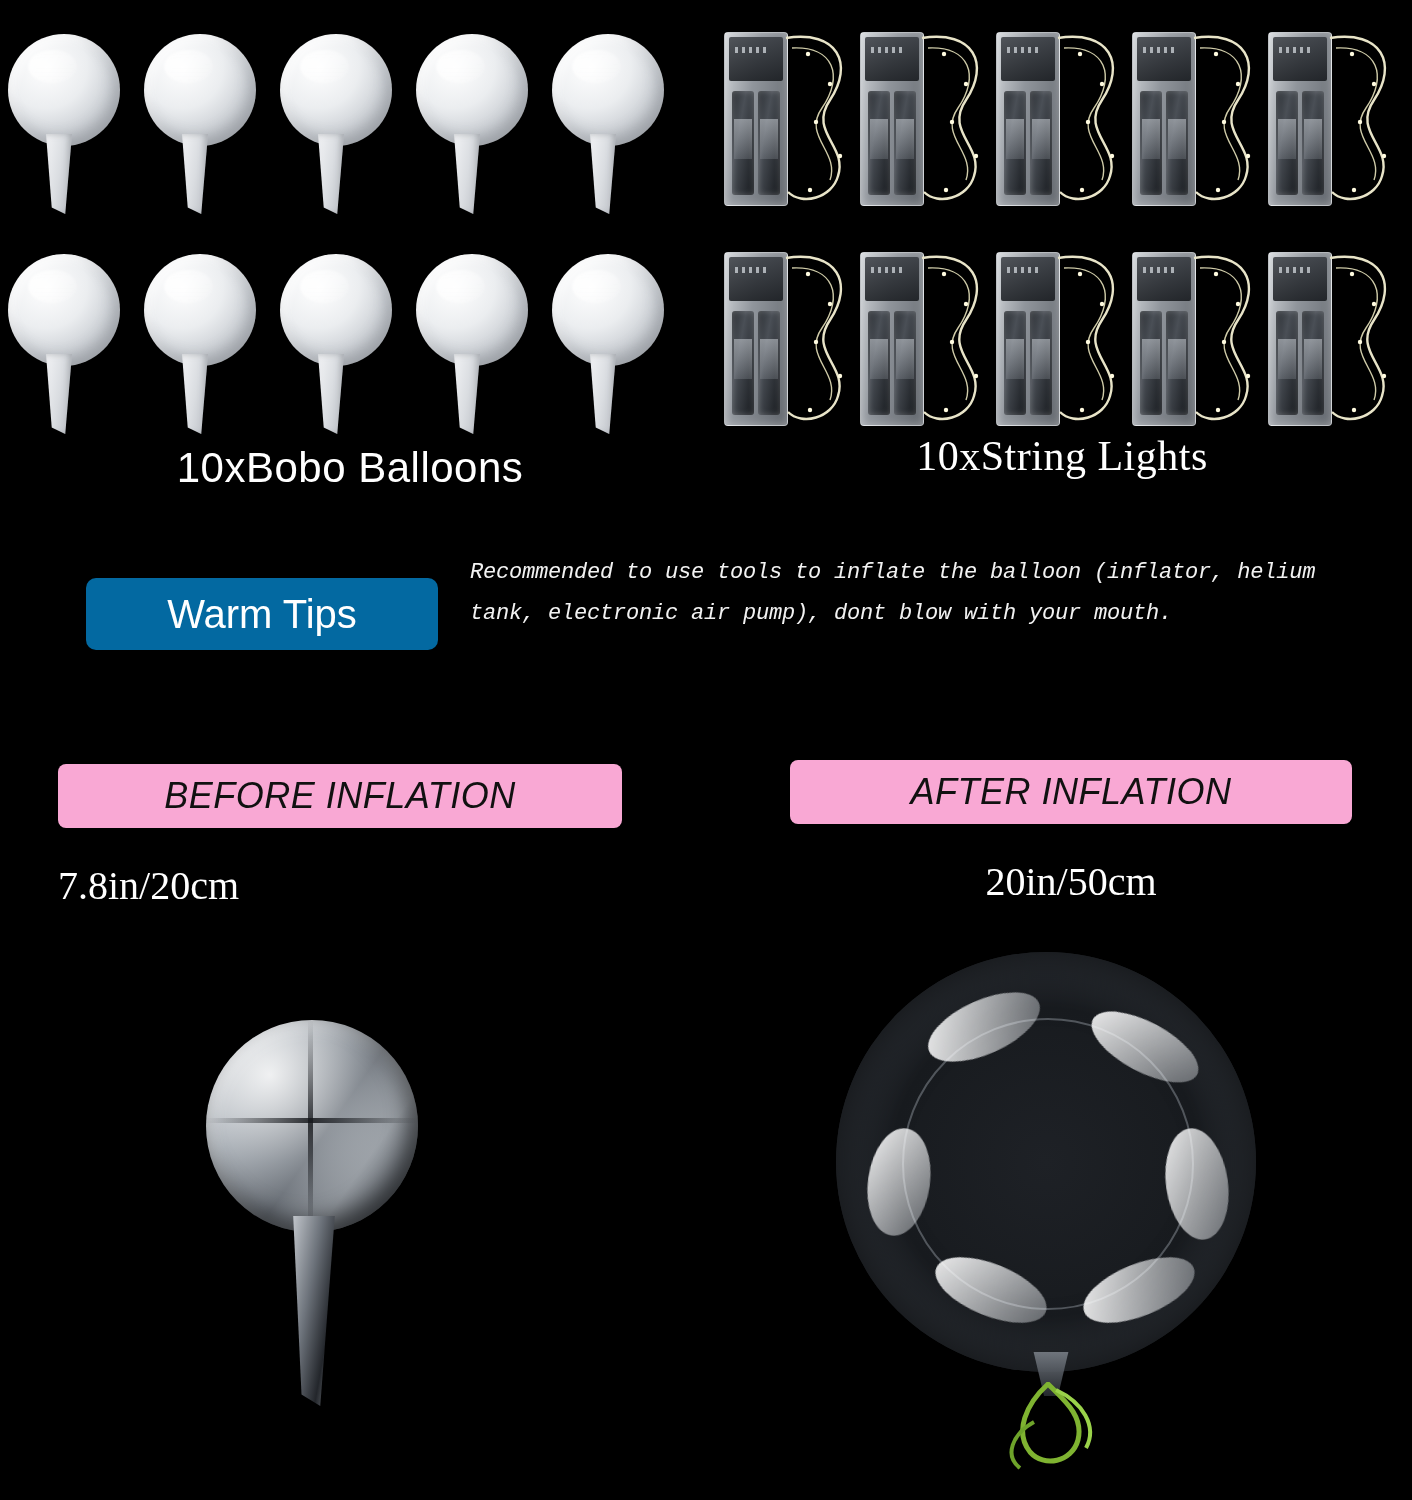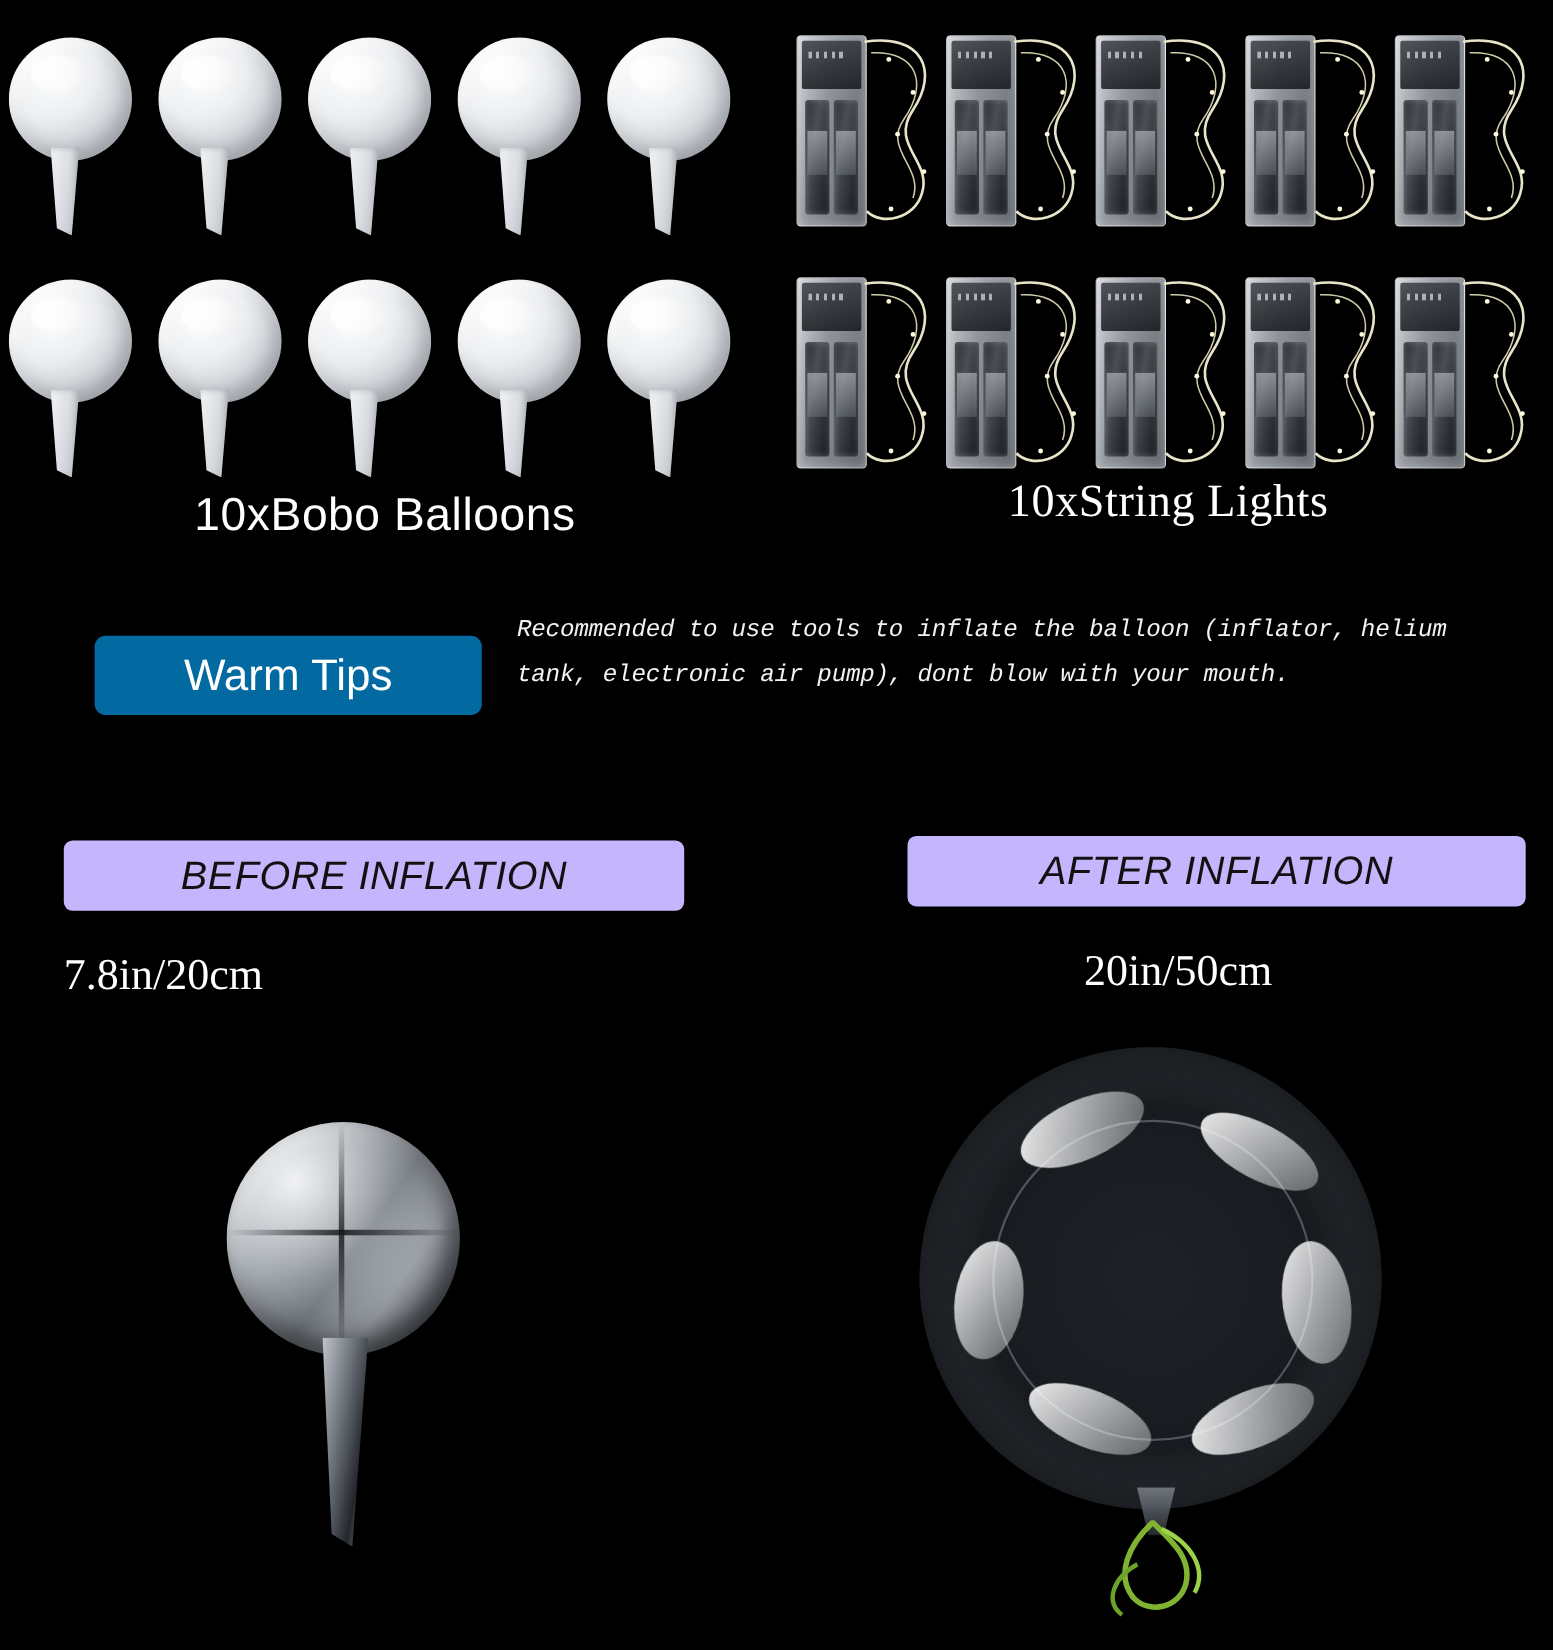"BEFORE INFLATION" .label-plate { background: #c4b5fd -> #f9a8d4 }
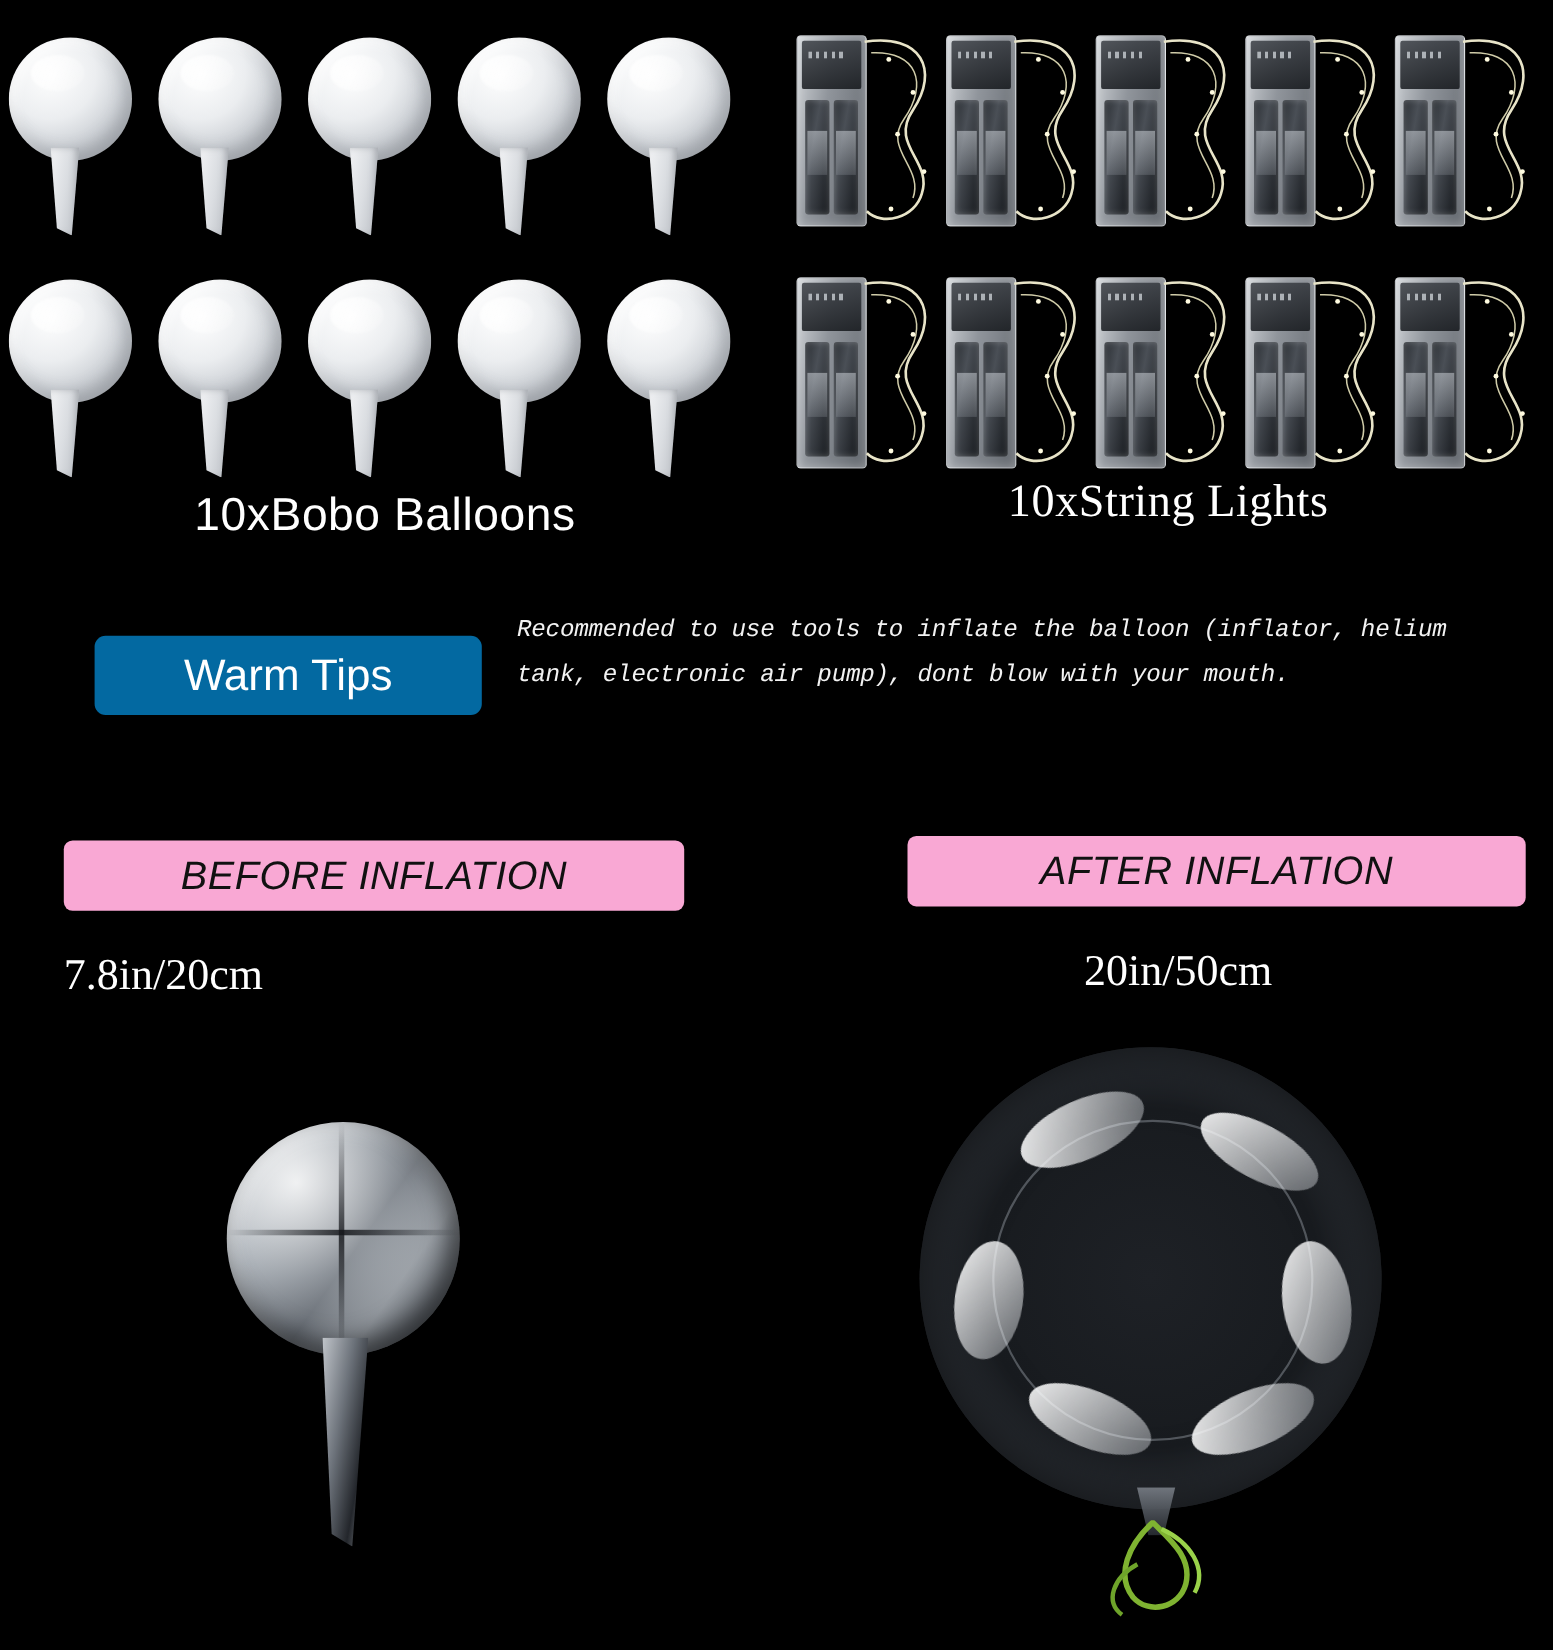"AFTER INFLATION" #after-plate { margin-left: 35px -> none }
